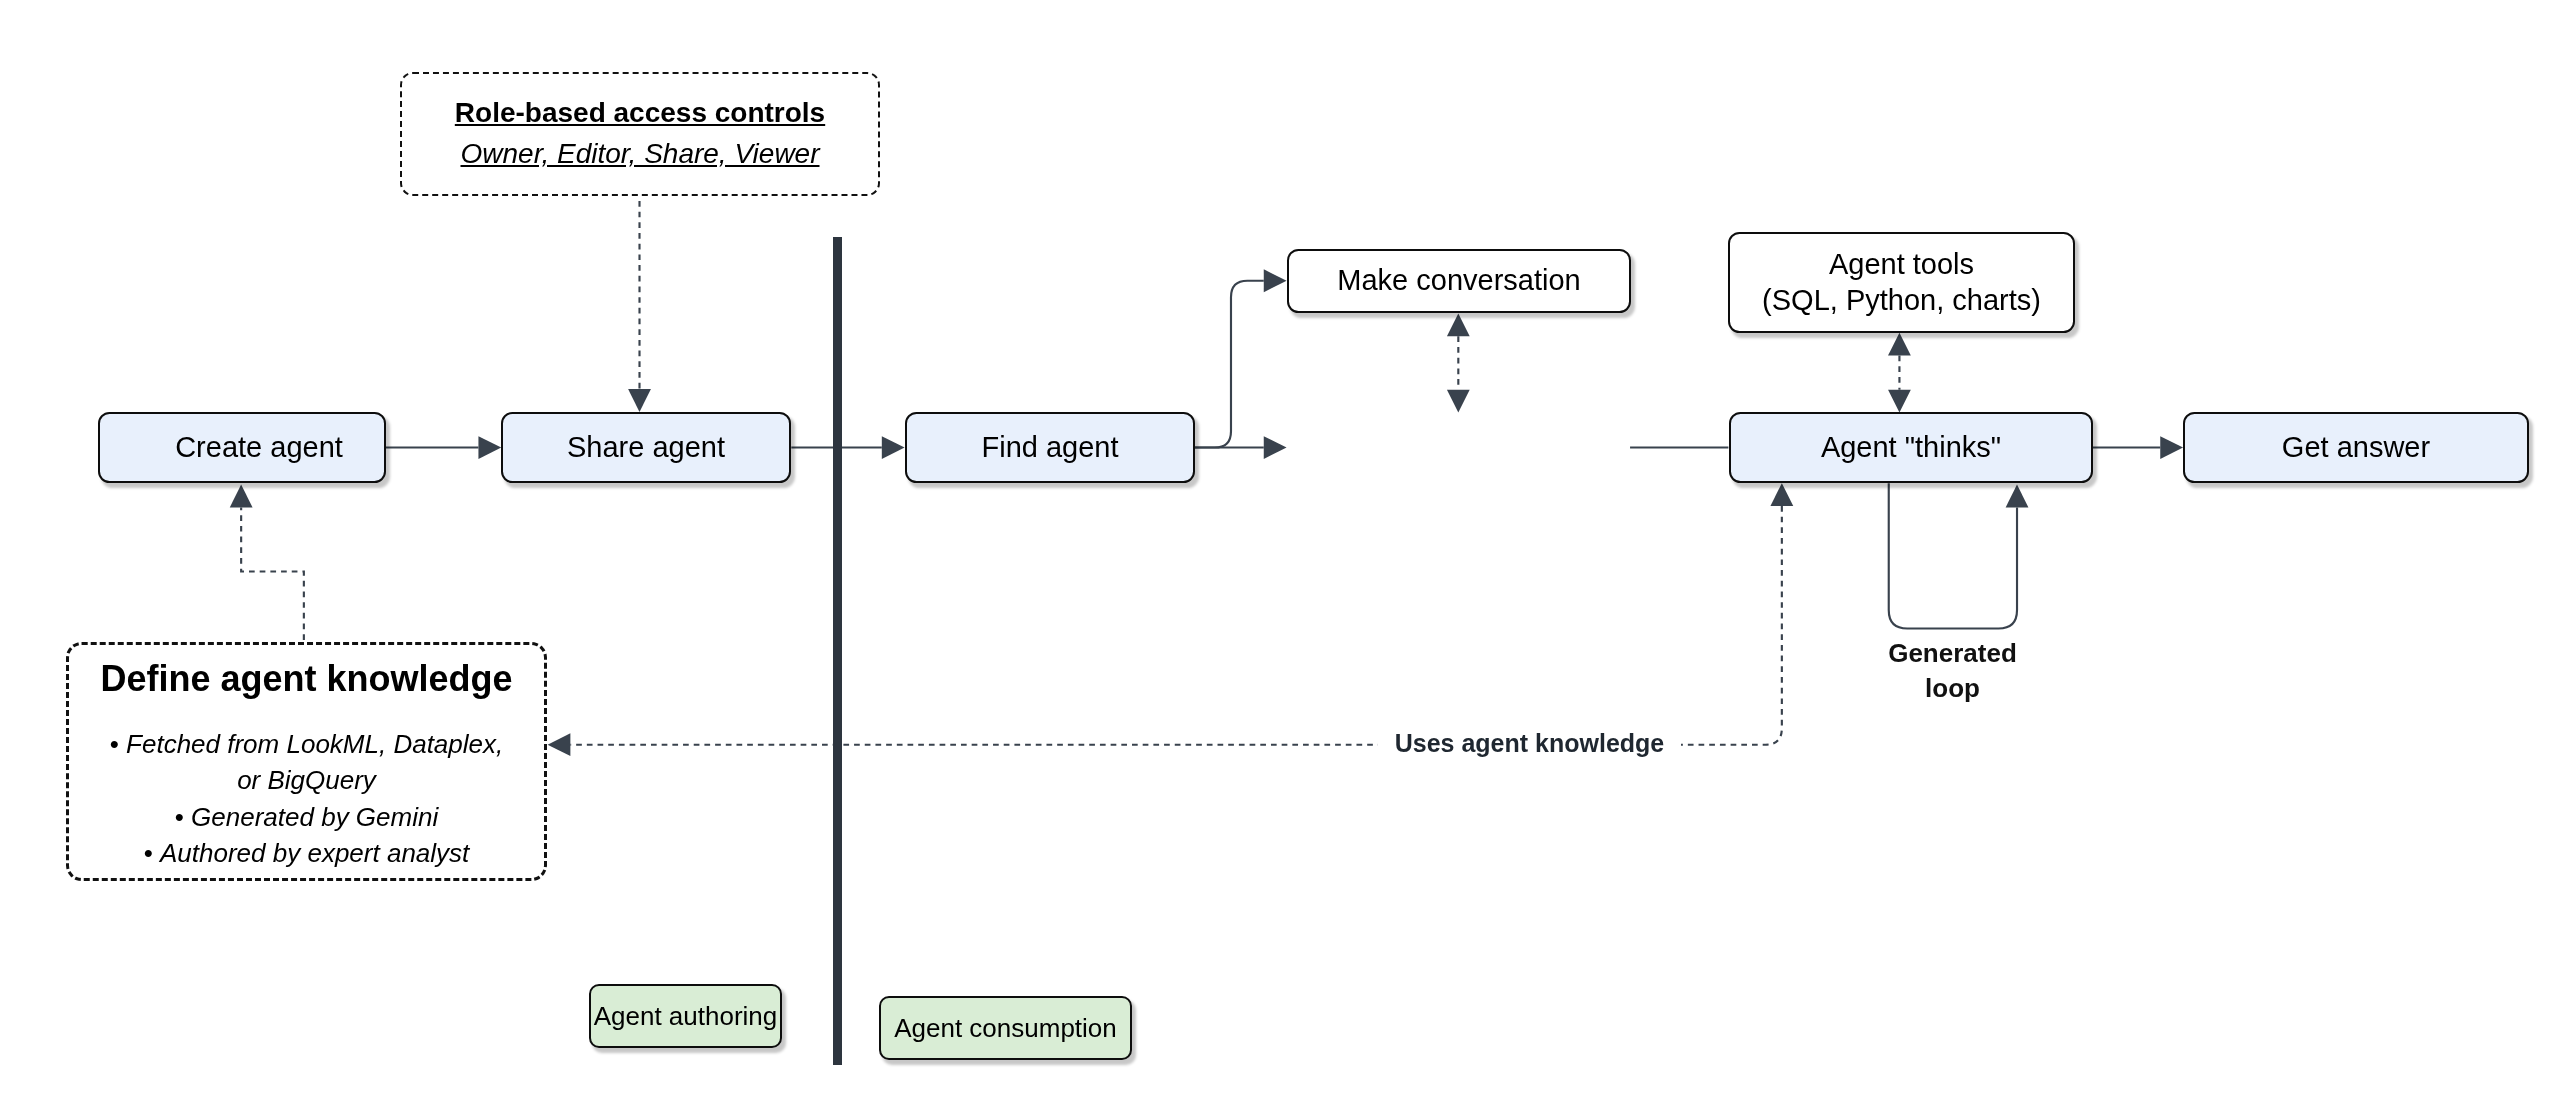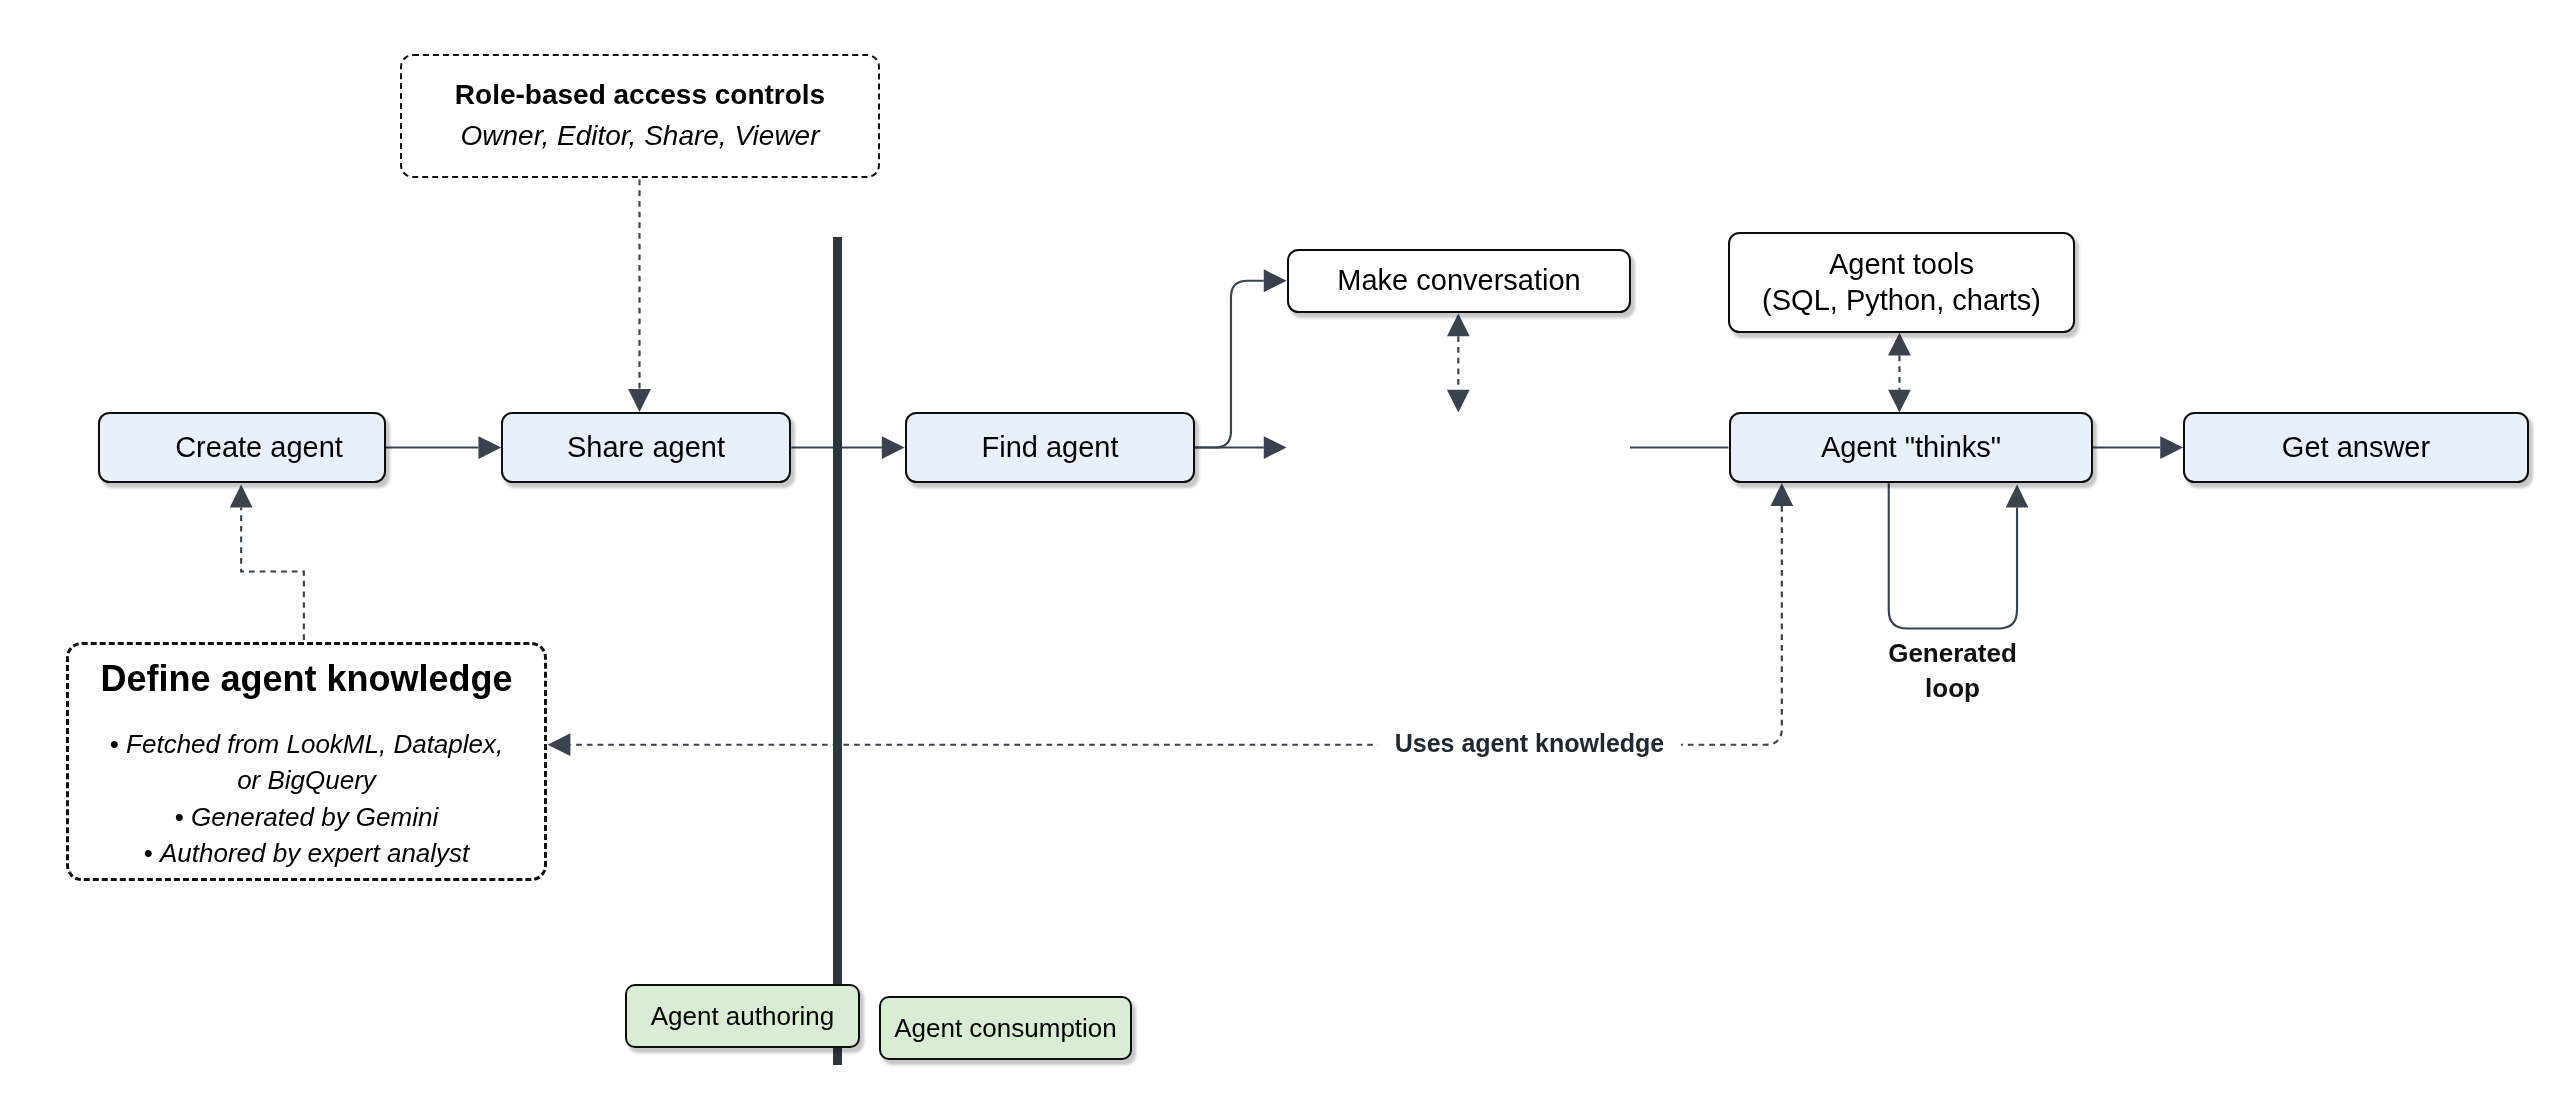"Role-based access controls" div.dashedbox { text-decoration: none -> underline; top: 54px -> 72px }
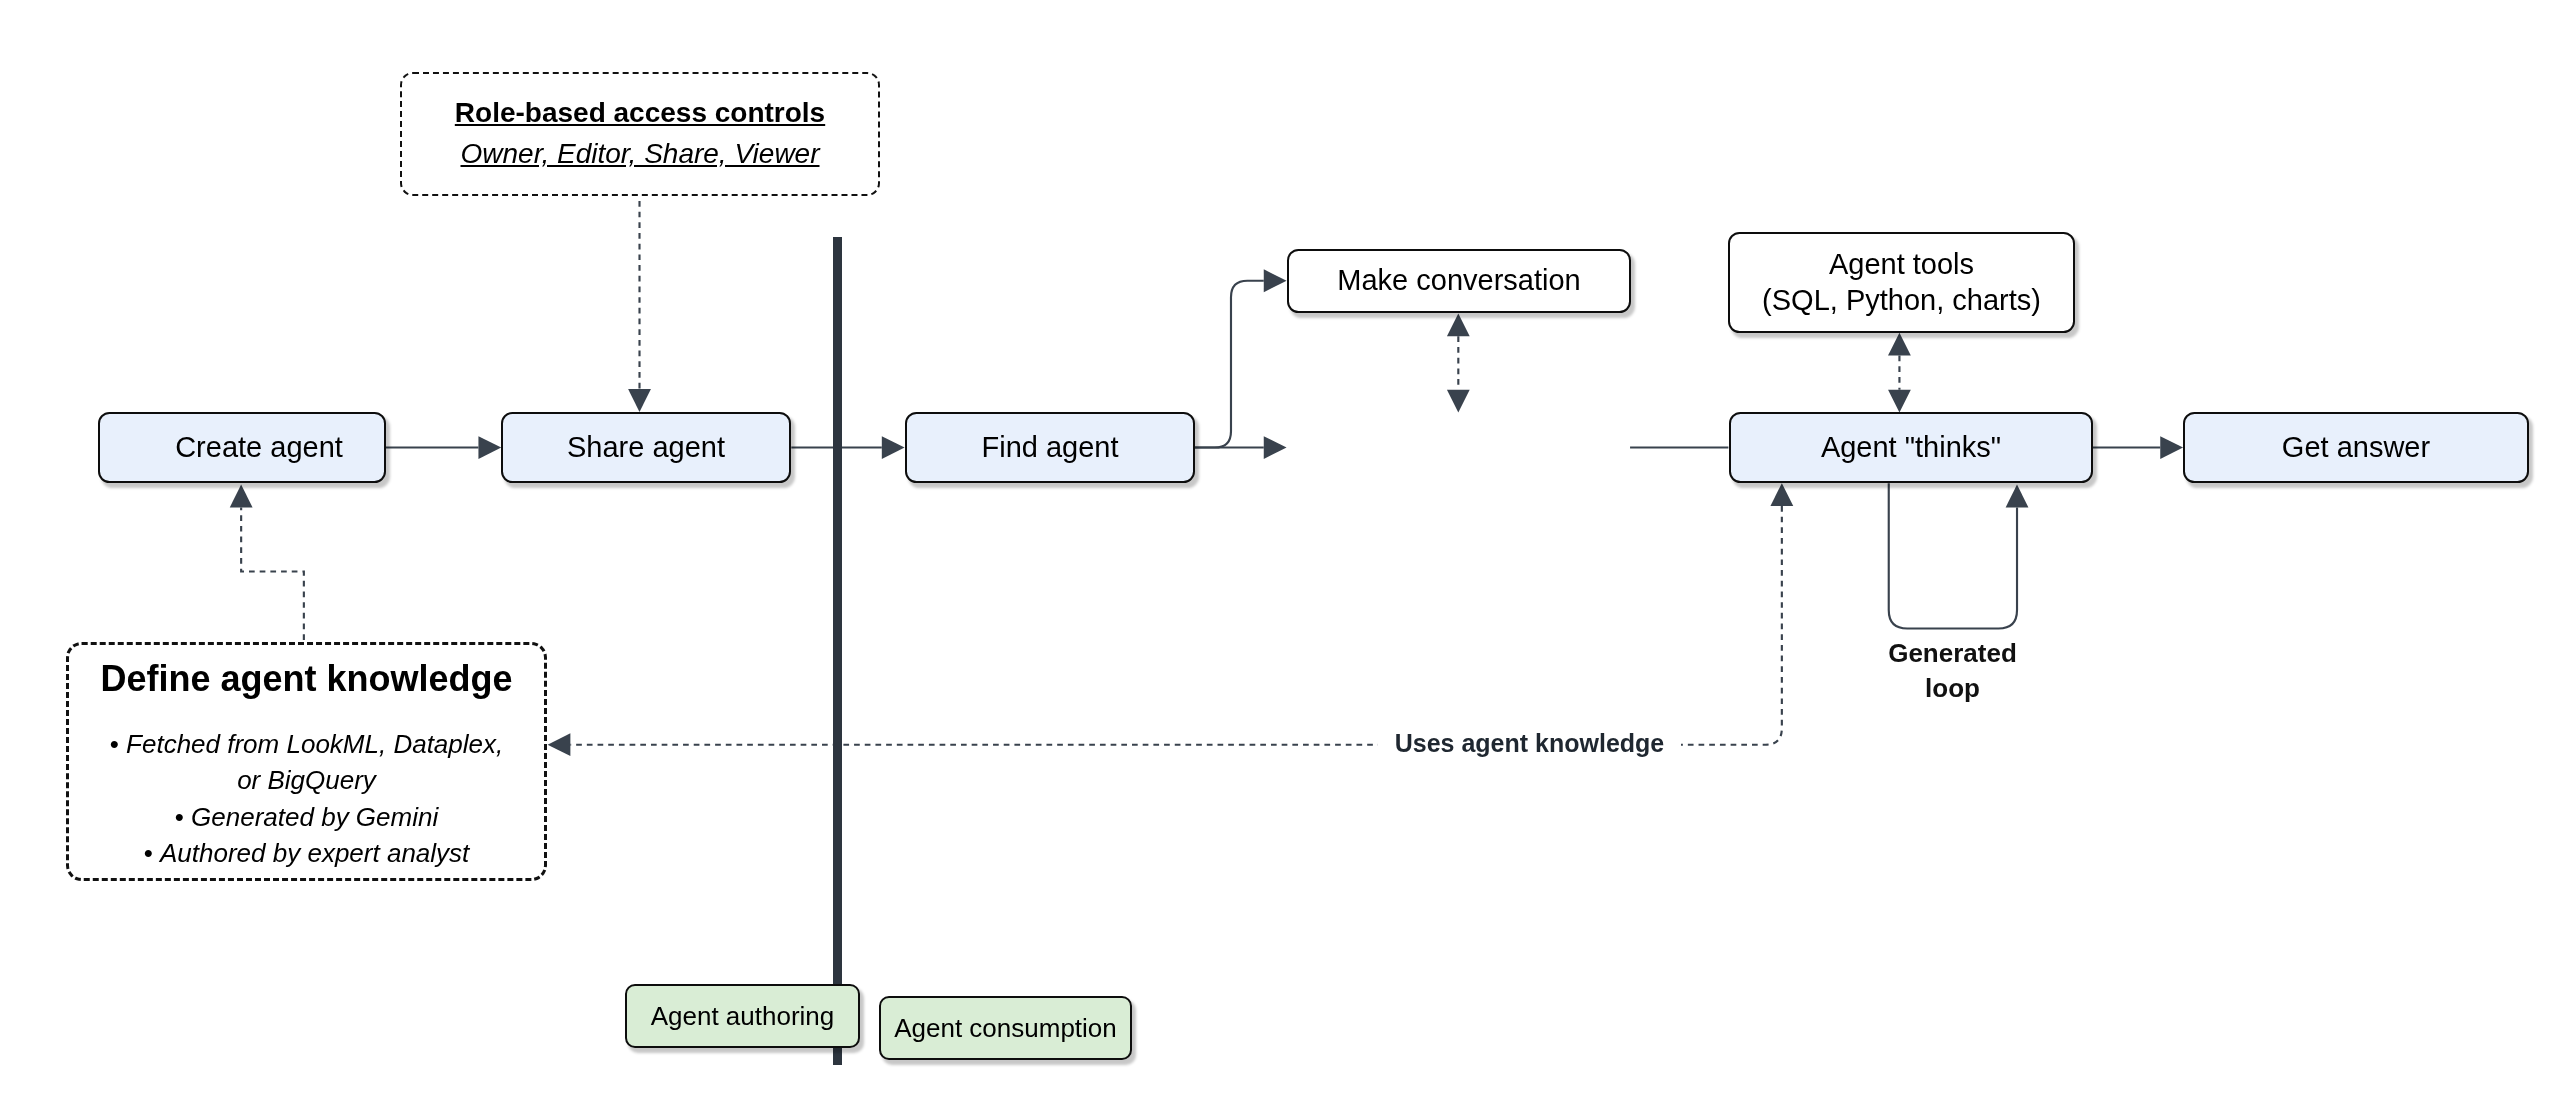"Agent authoring" div.zone { margin-left: 36px -> none; width: 235px -> 193px }
